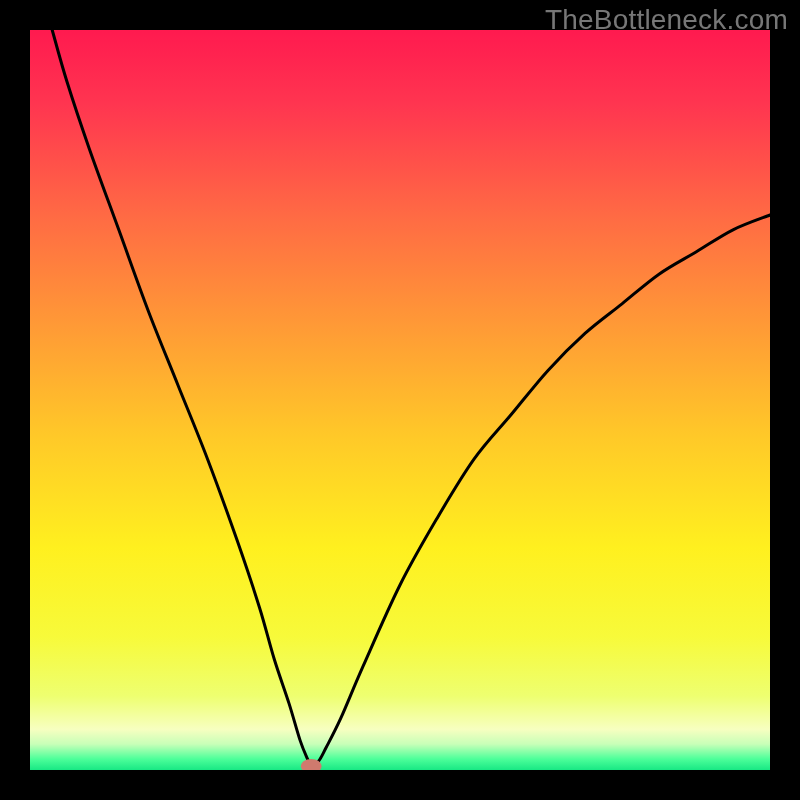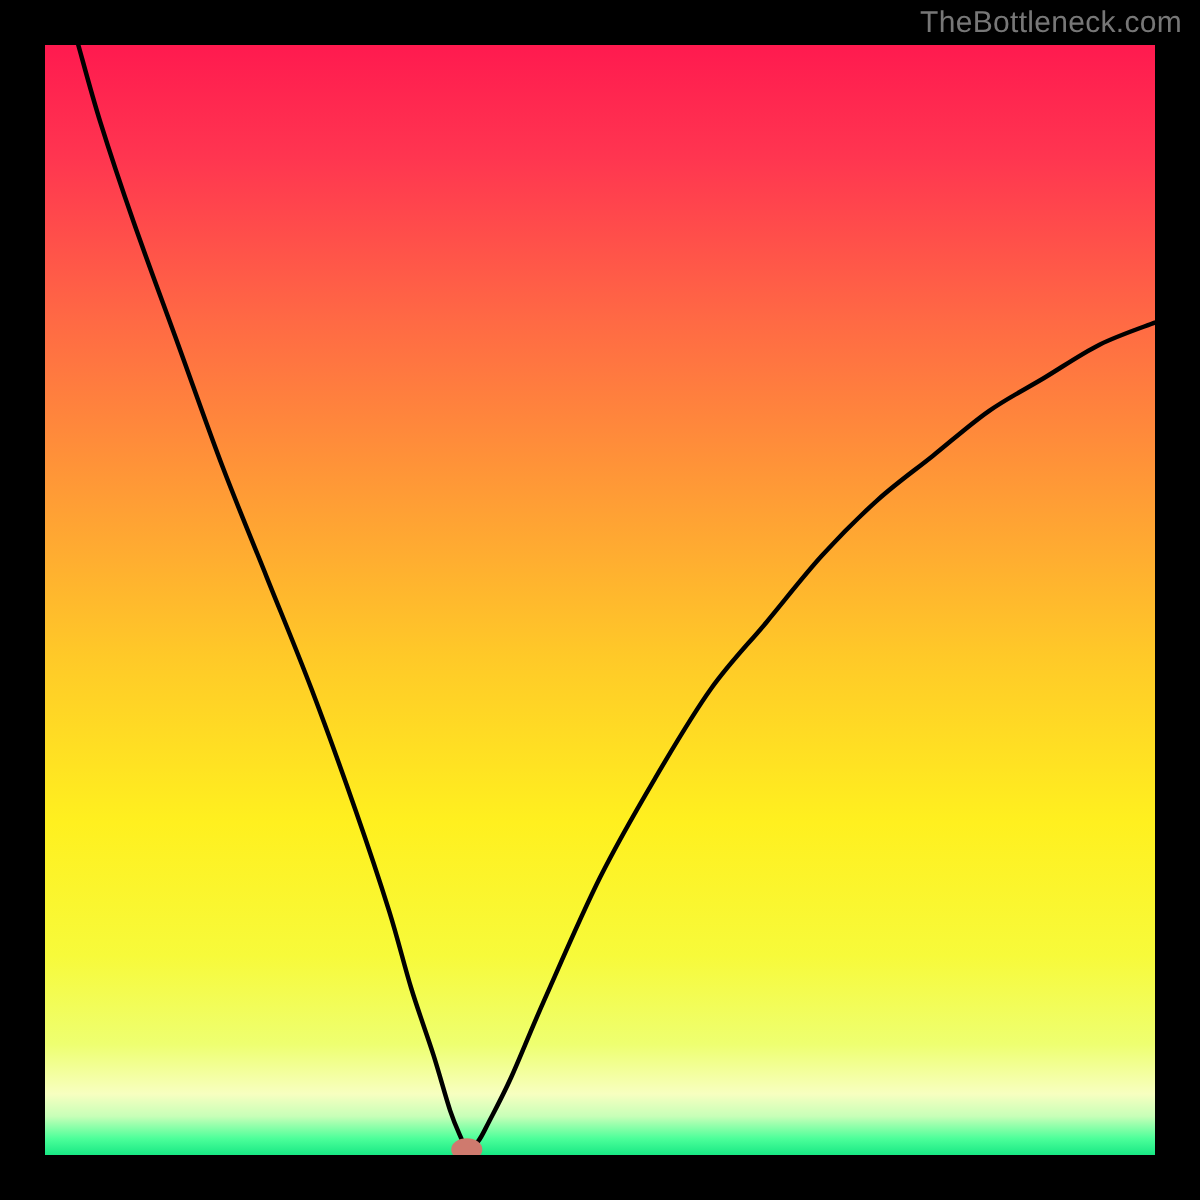"TheBottleneck.com" .watermark { font-size: 20px -> 28px }
